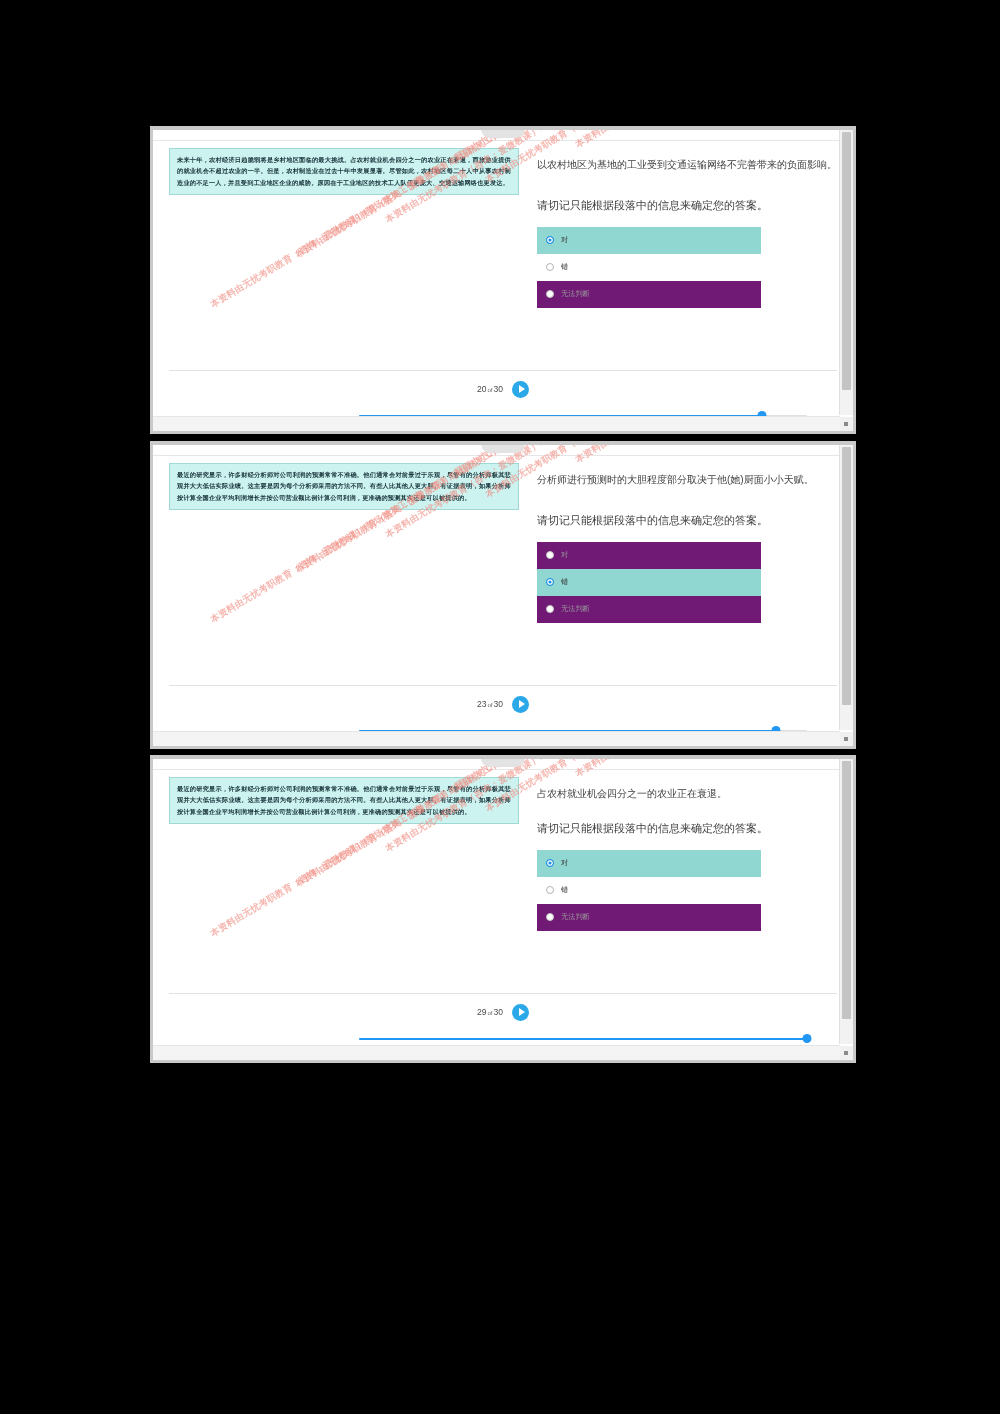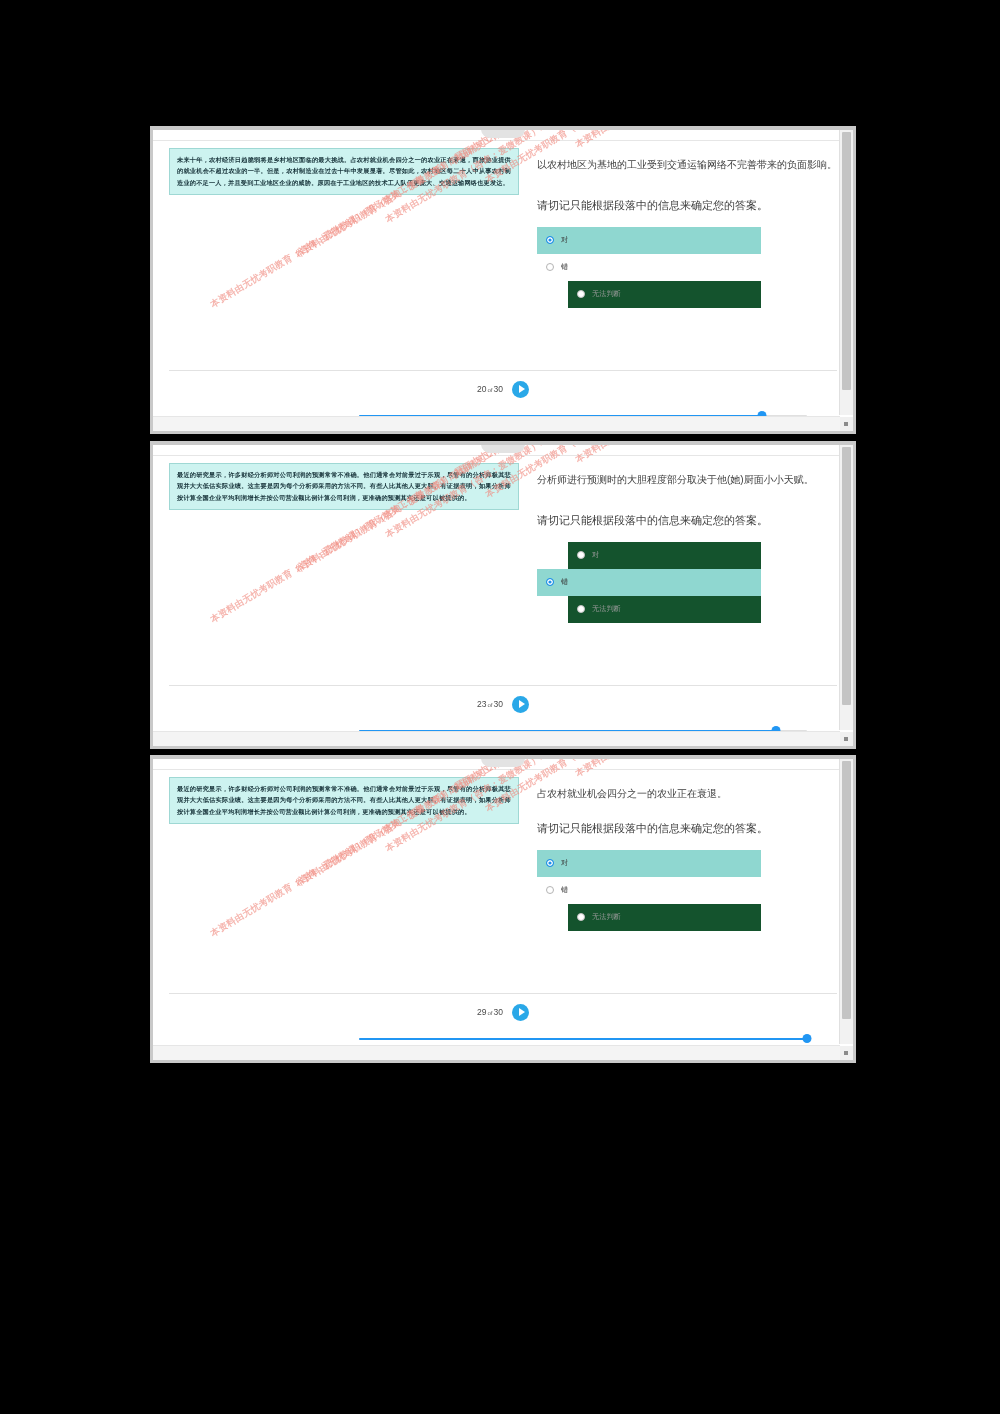"无法判断" .opt.muted { background: #14532d -> #701a75; margin-left: 31px -> none }
